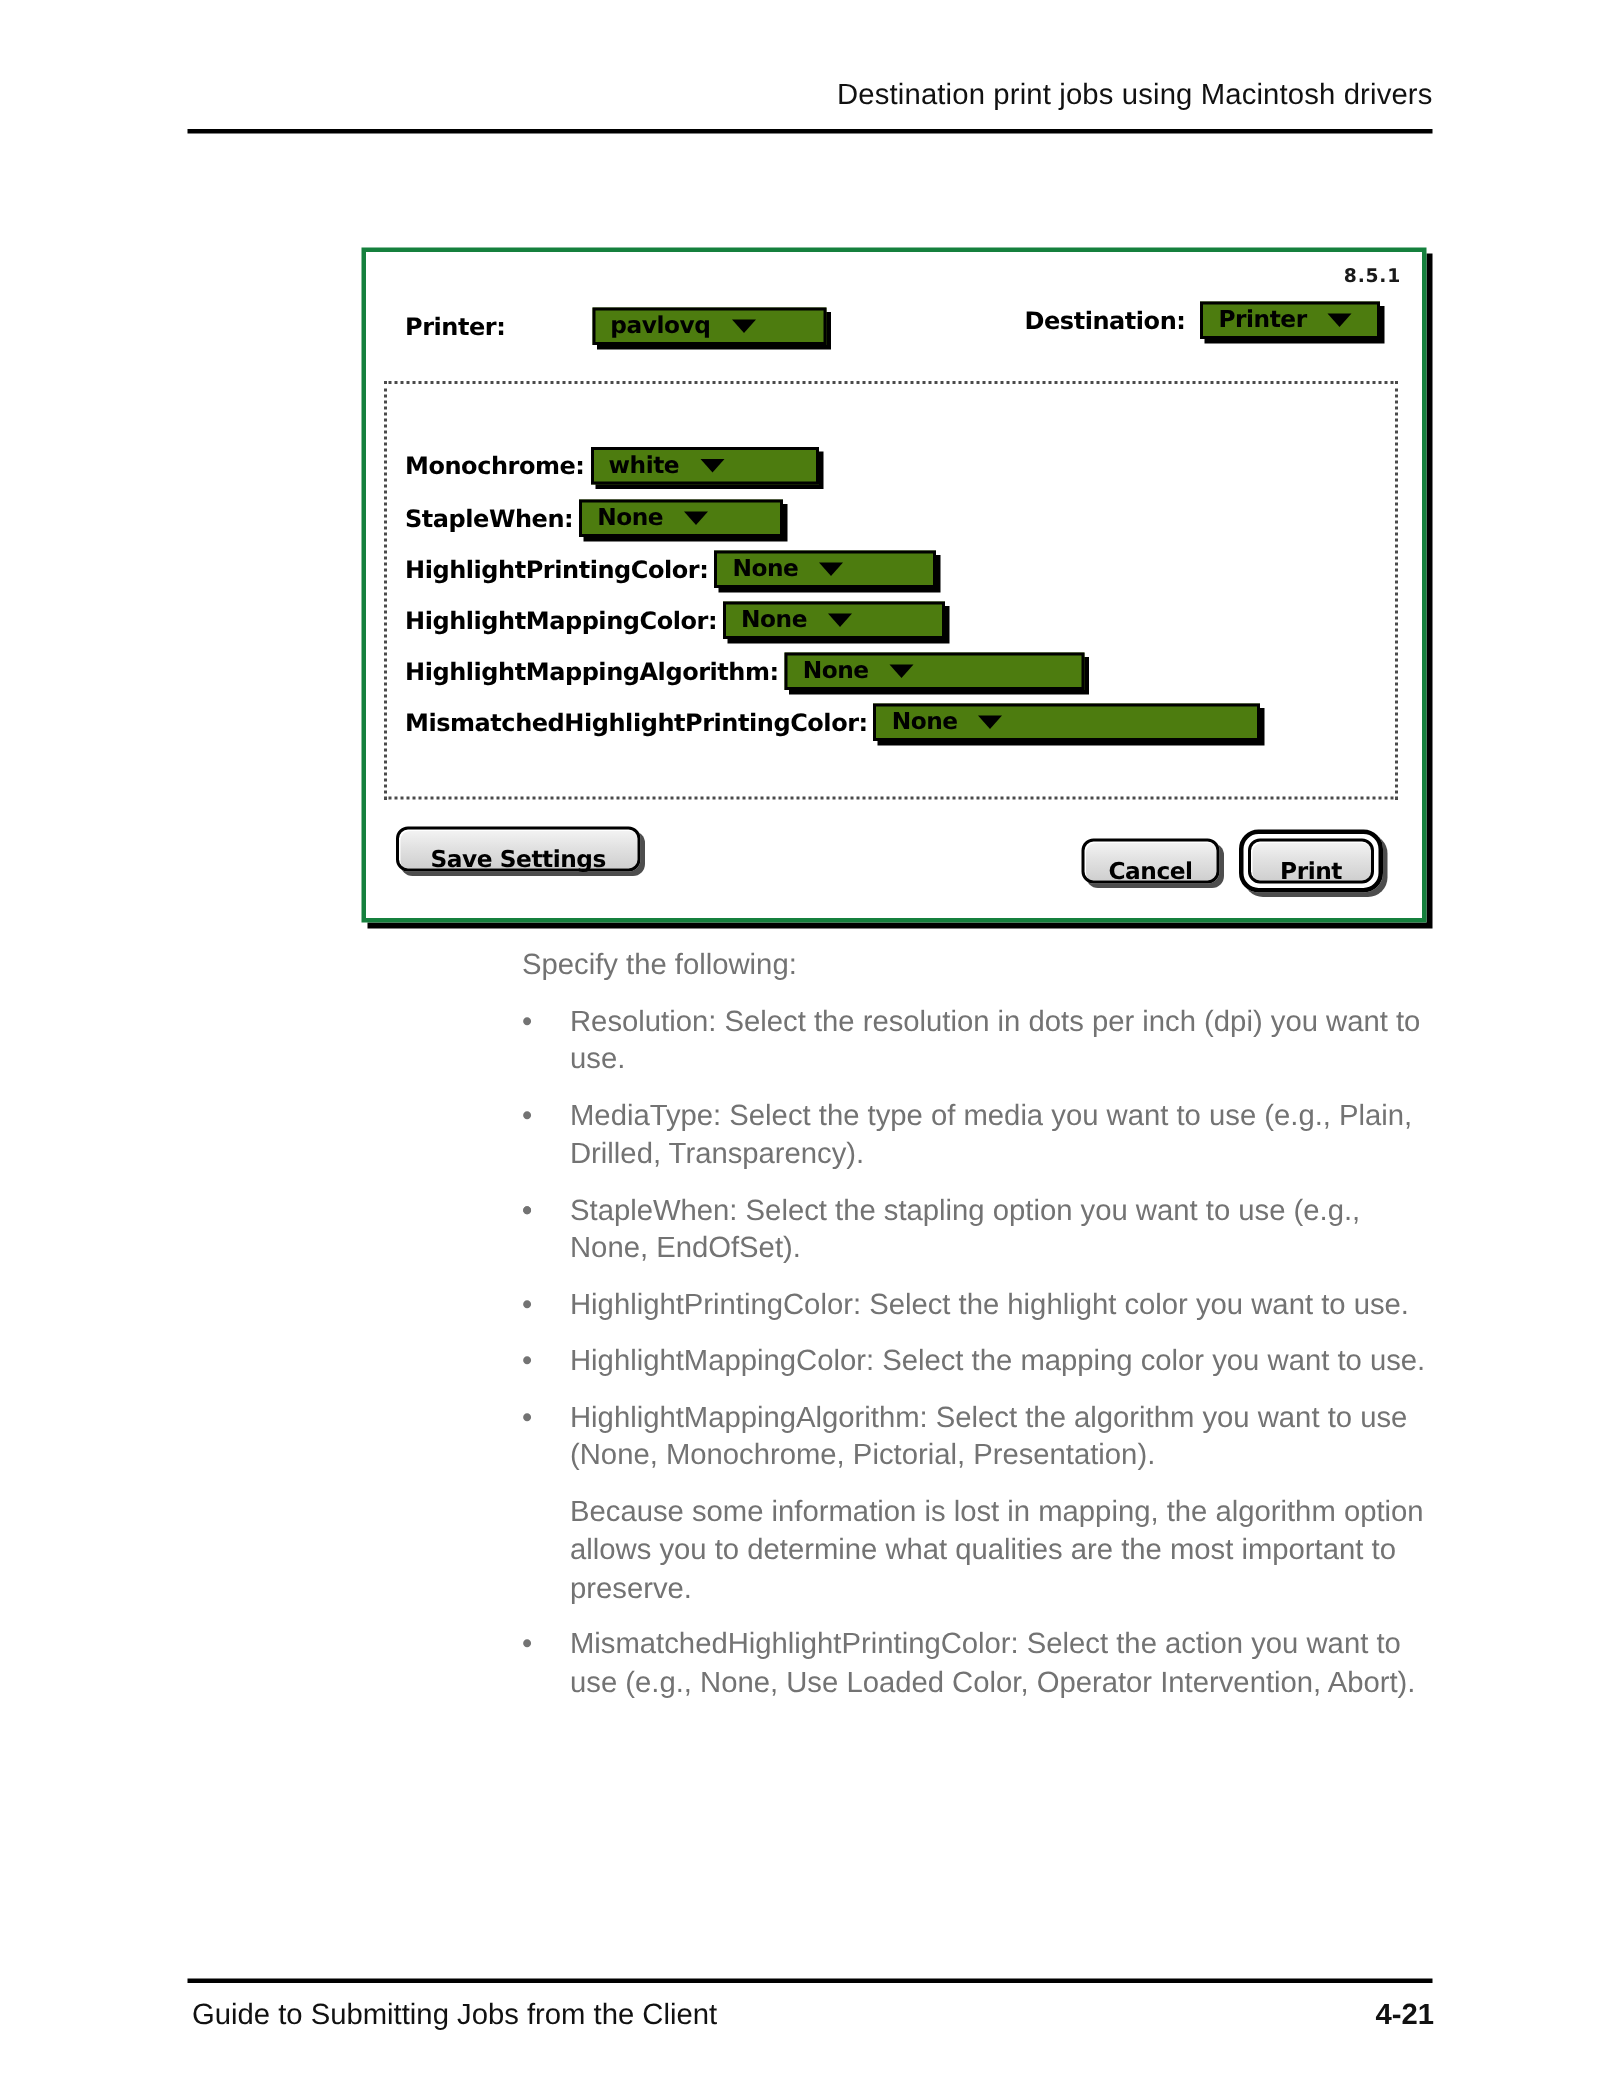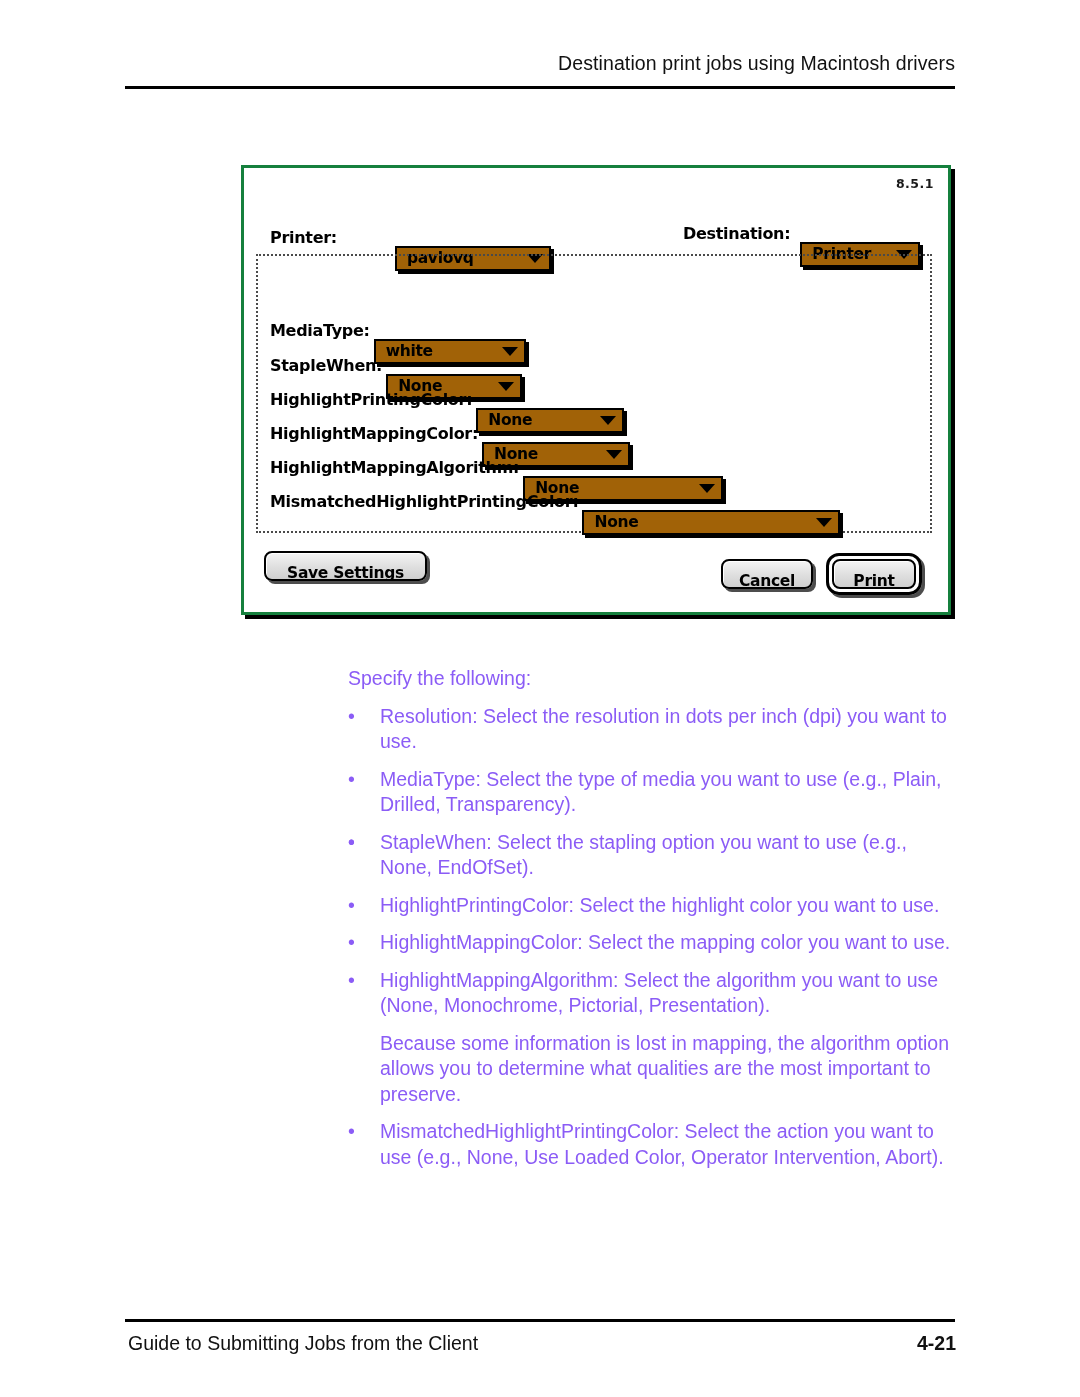"pavlovq" .popup { background: #a16207 -> #4d7c0f; justify-content: space-between -> none; margin-top: 41px -> none }
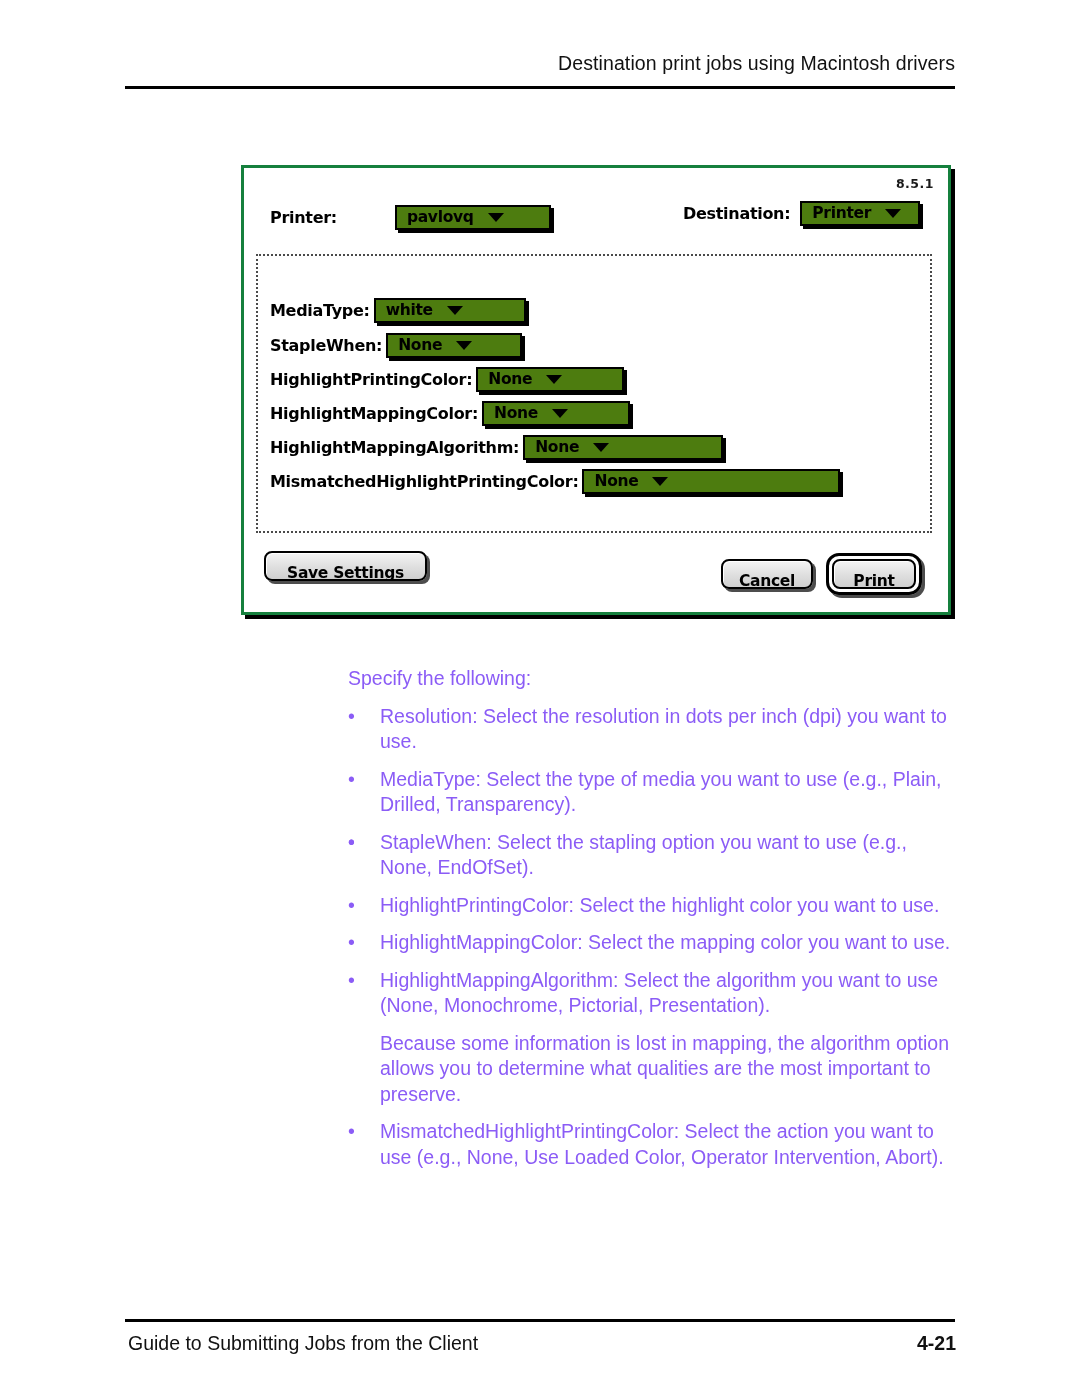"MediaType:" span.mlabel { text: MediaType -> Monochrome }
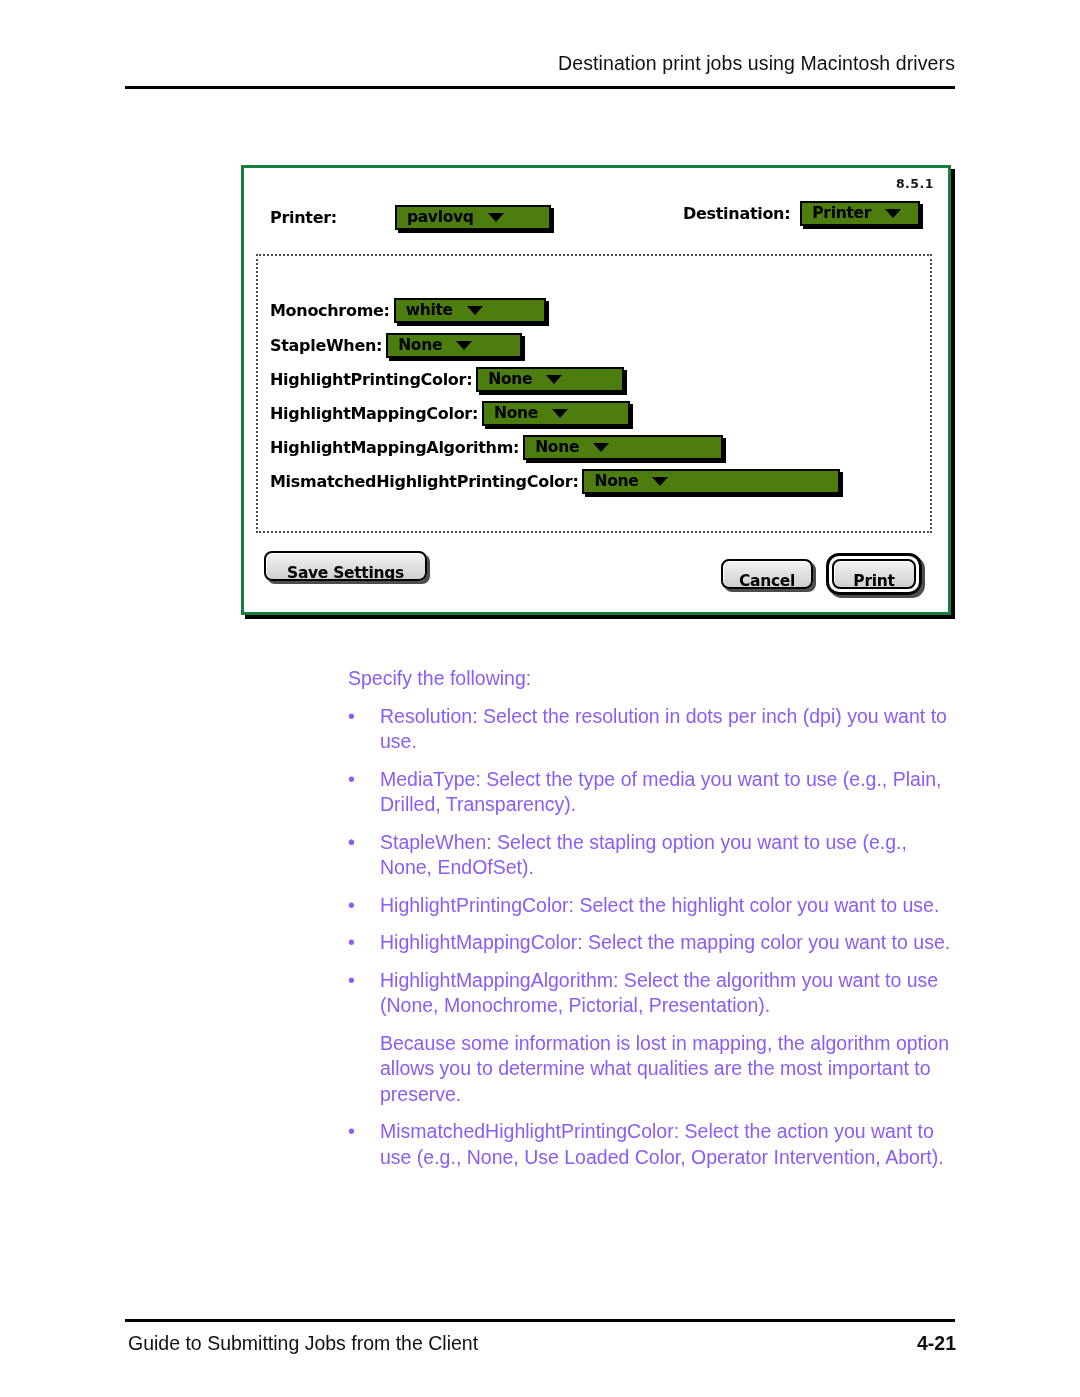"Specify the following:" .body-copy { color: #8b5cf6 -> #737373; top: 666px -> 631px }
